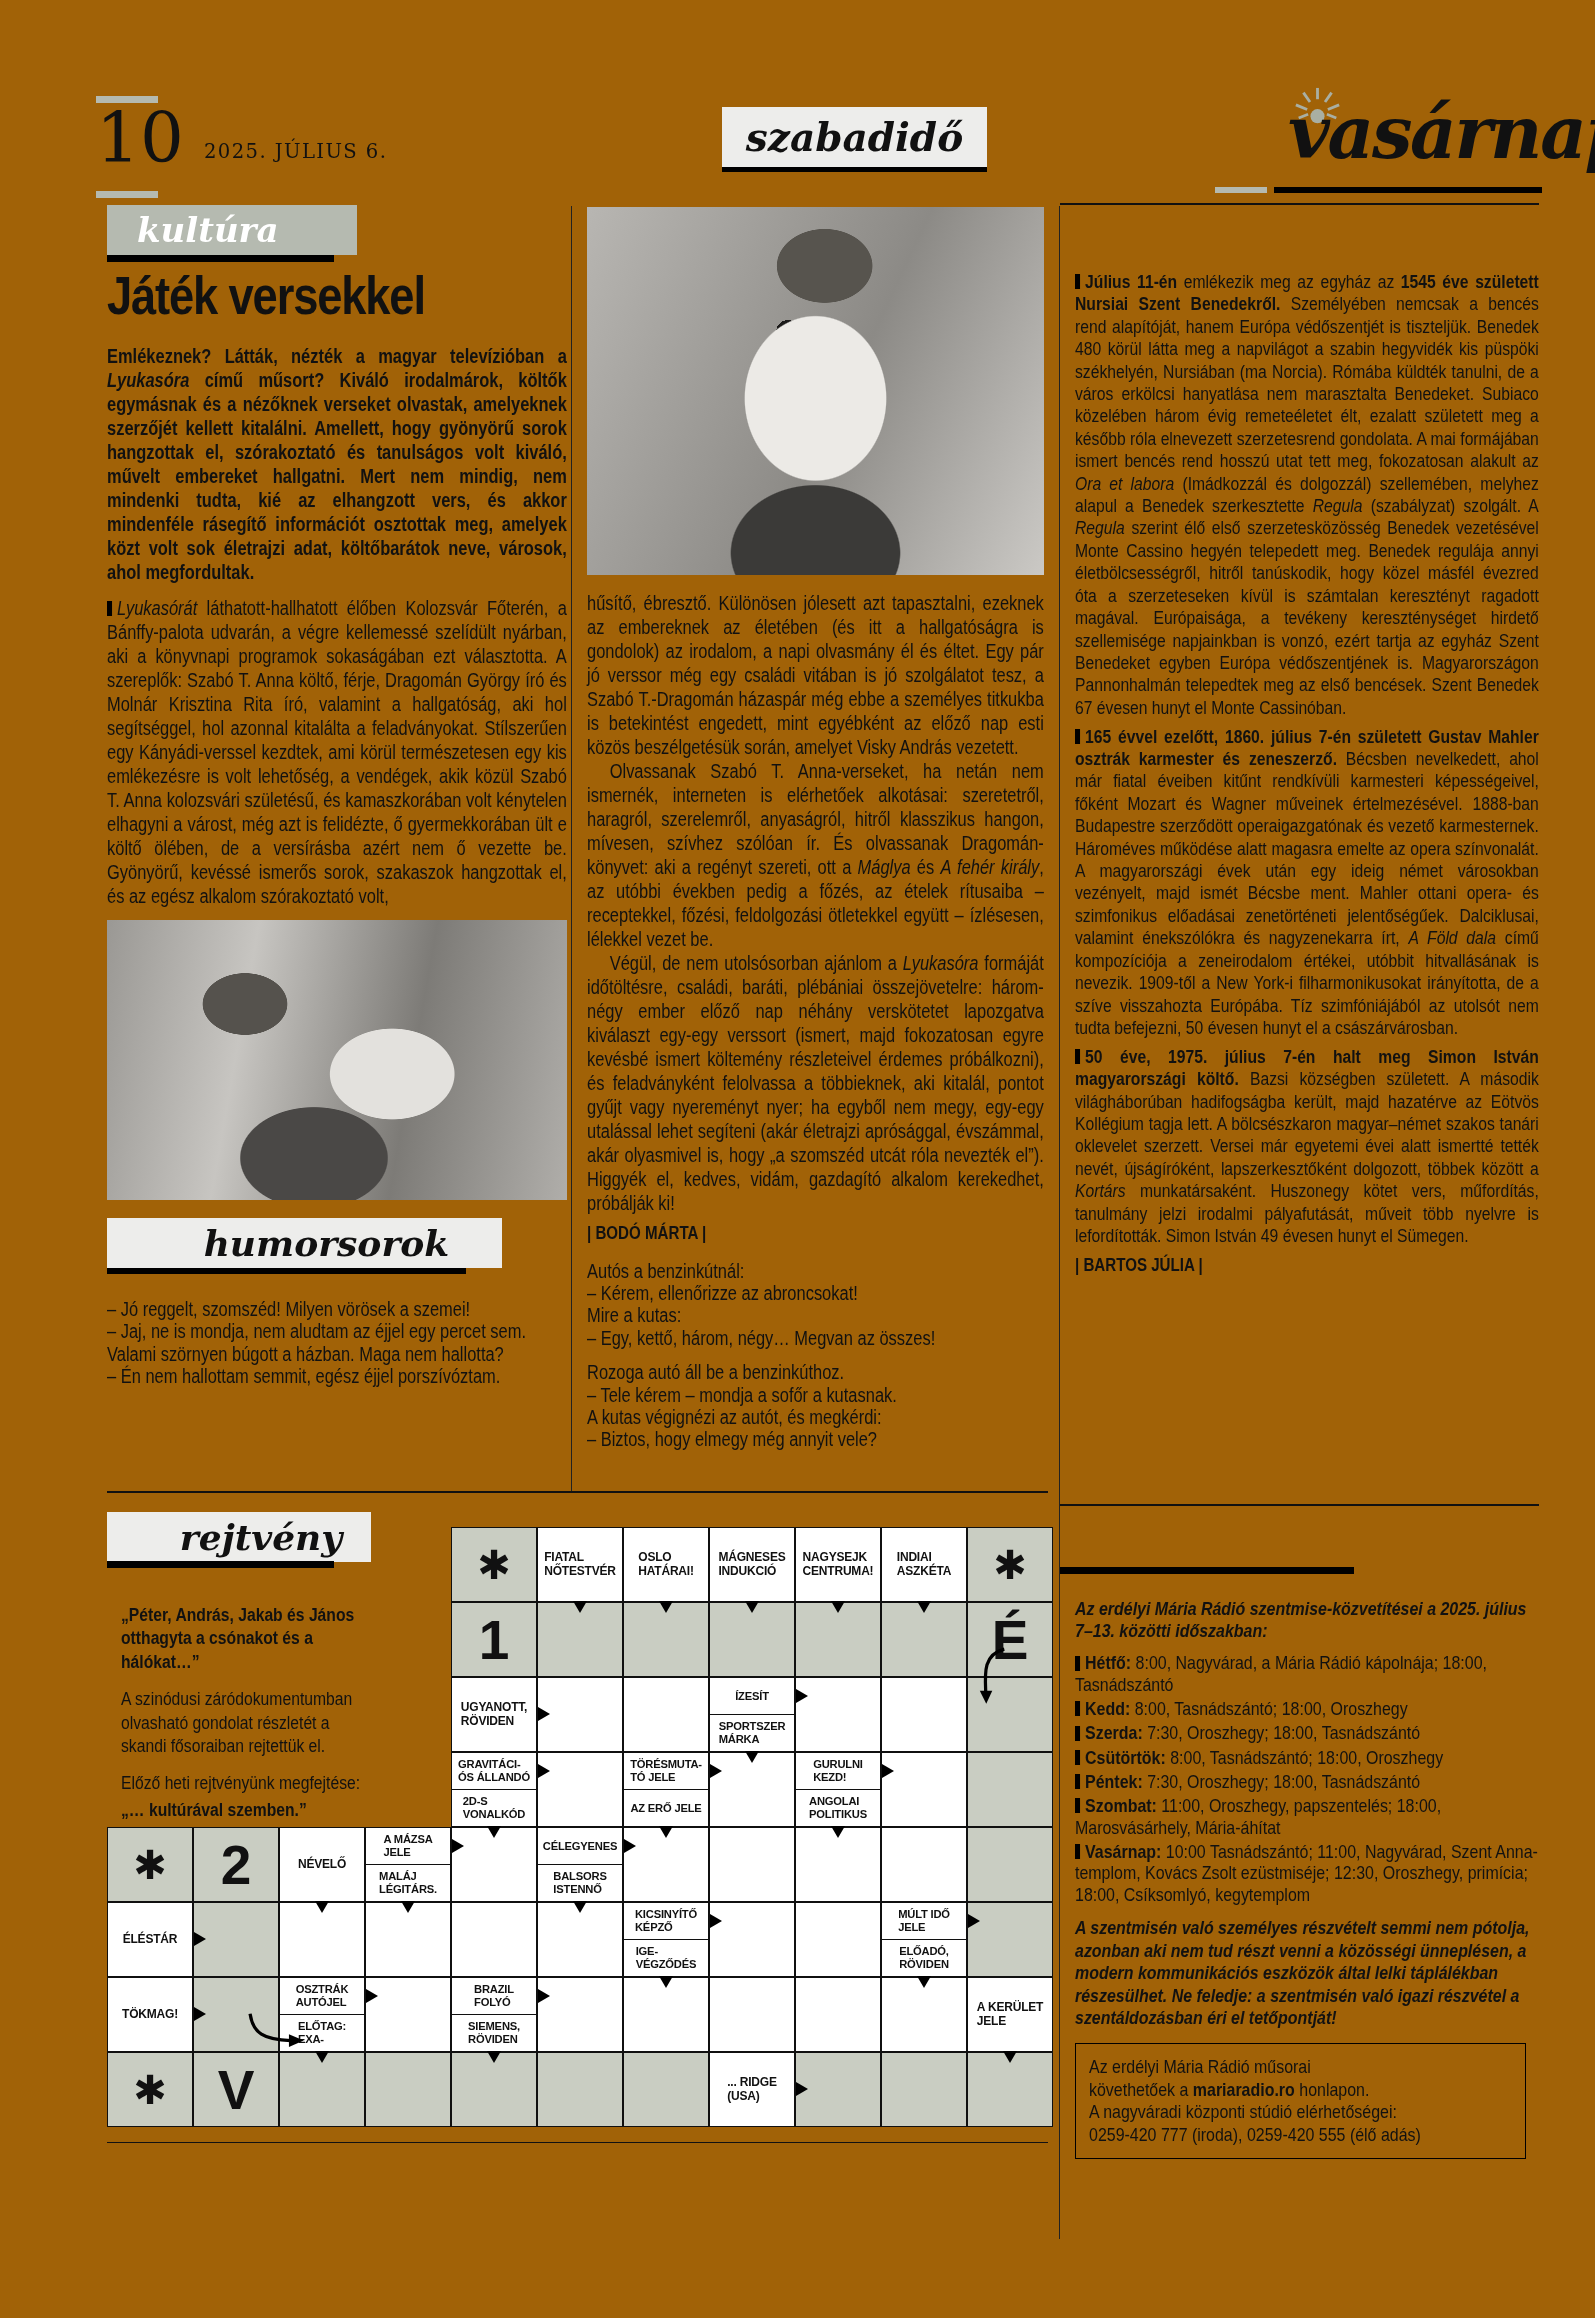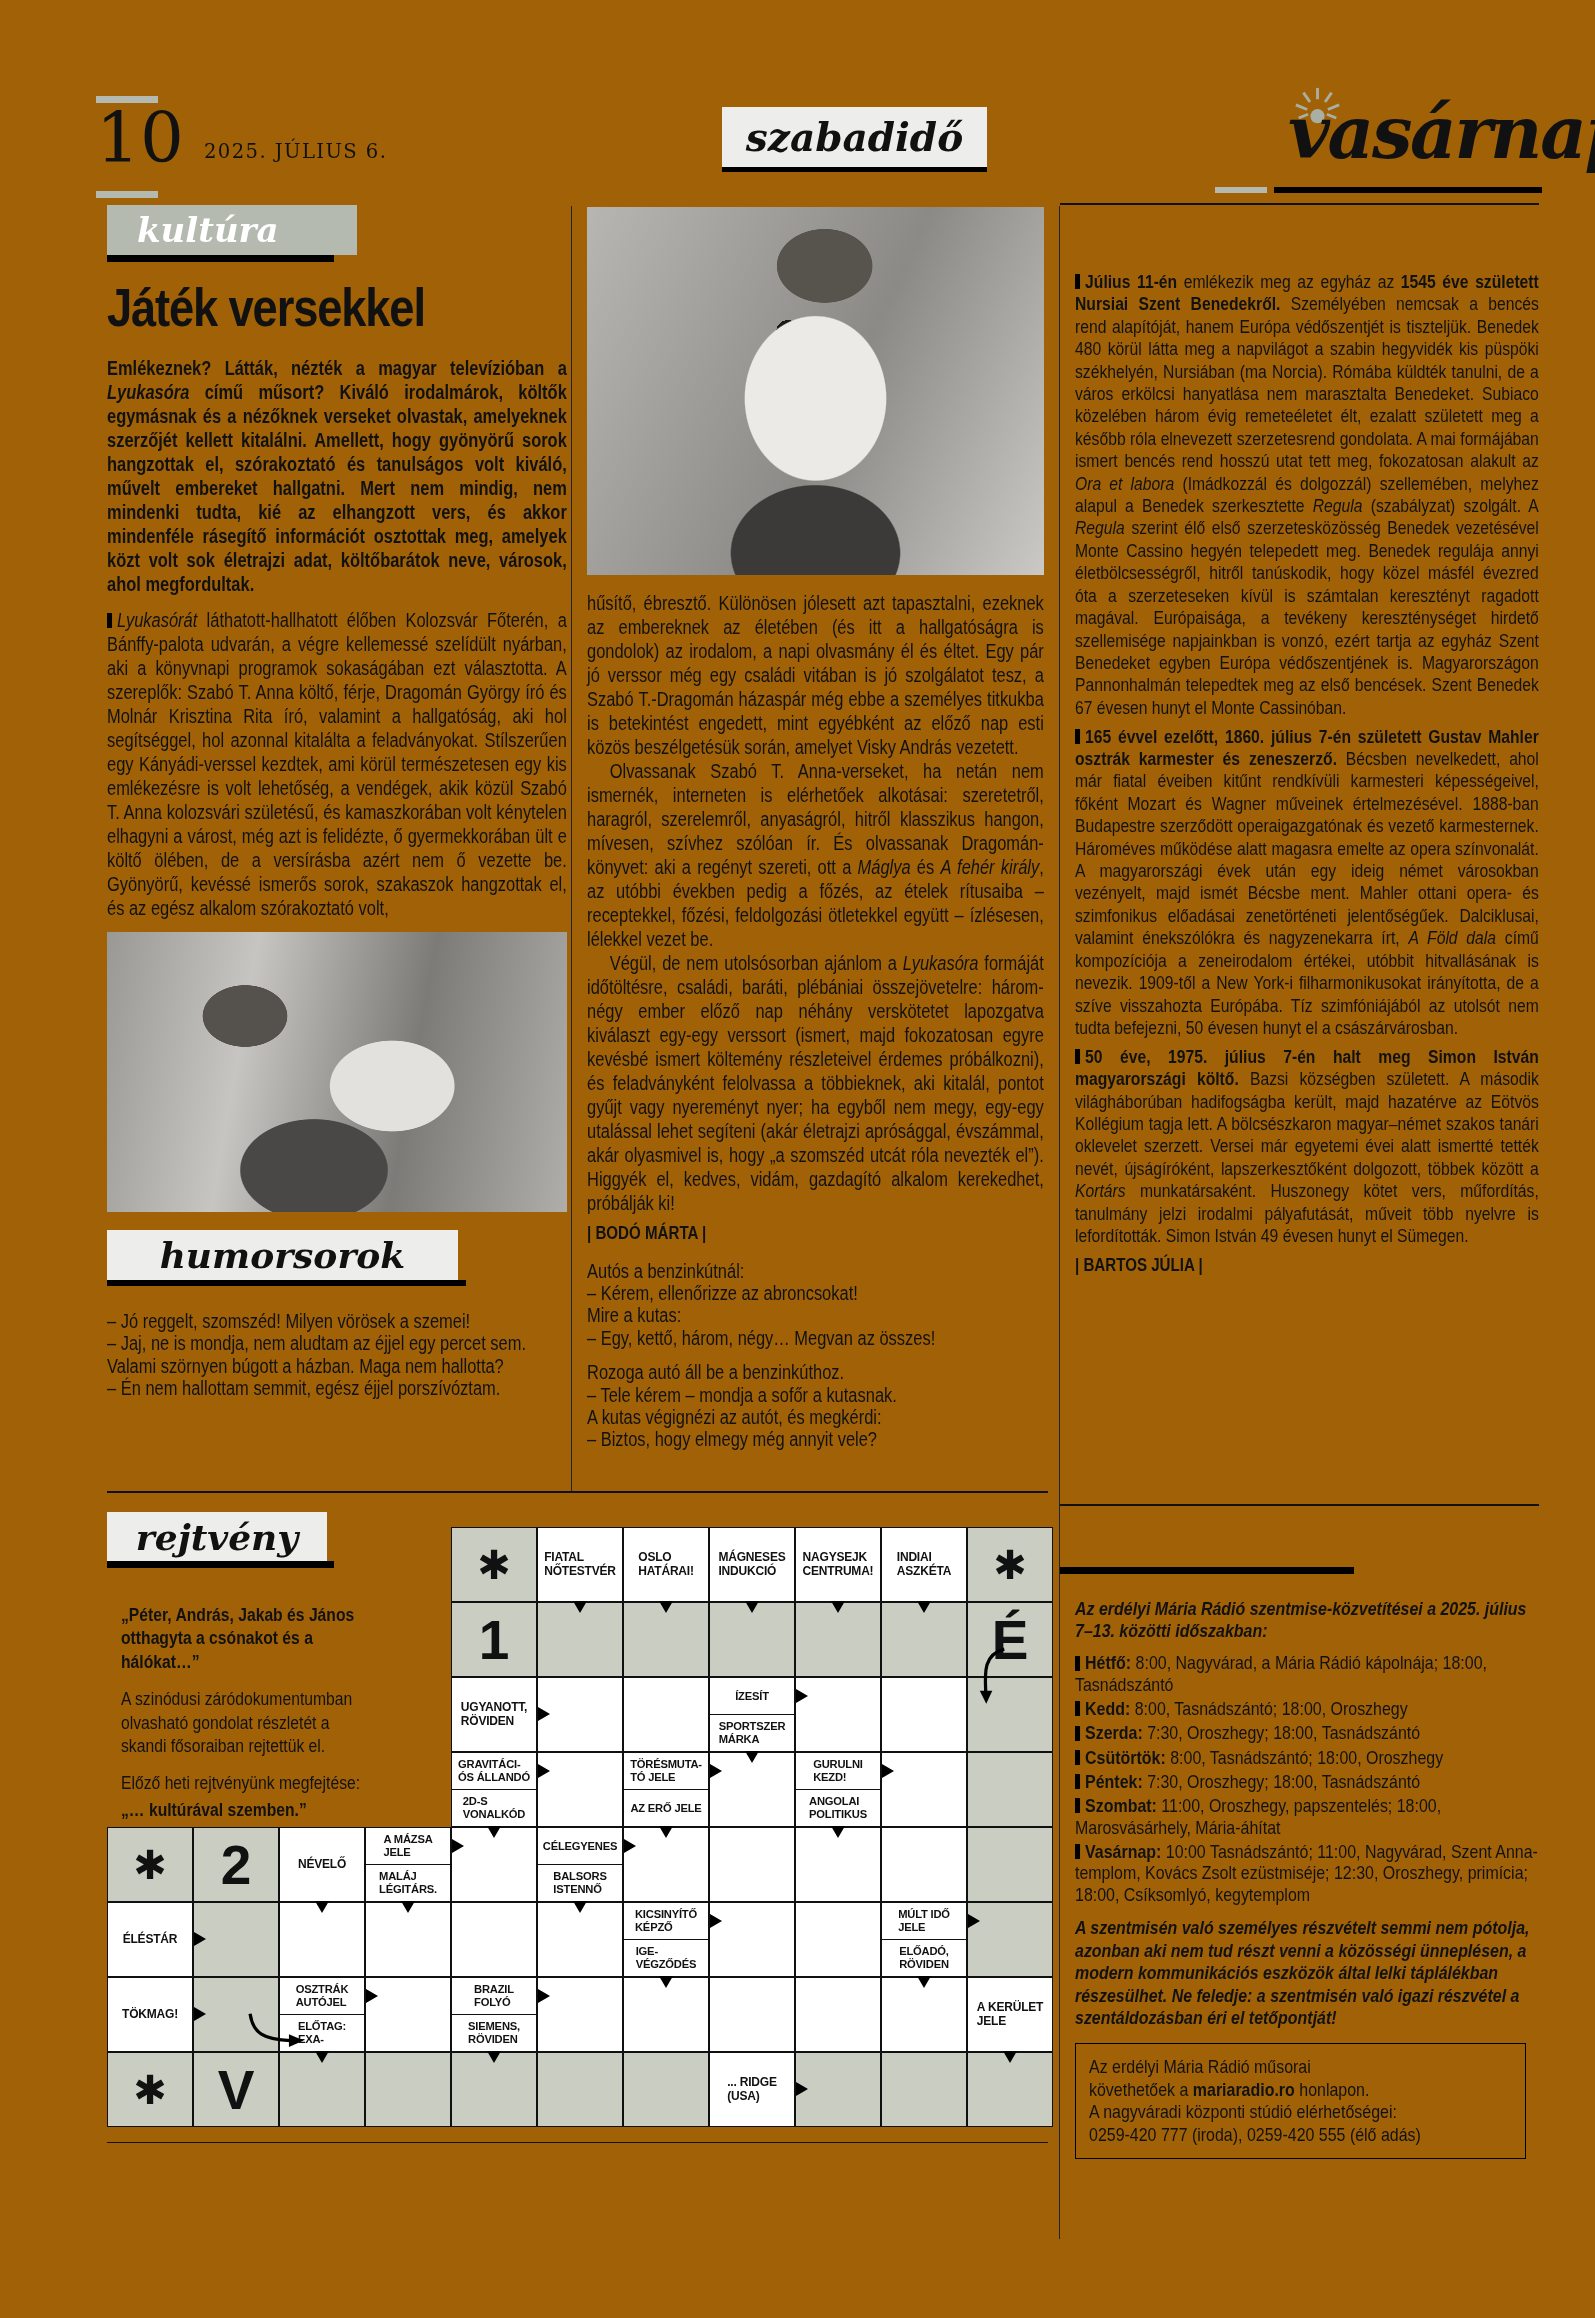"Játék versekkel" #col-left { top: 280px -> 268px }
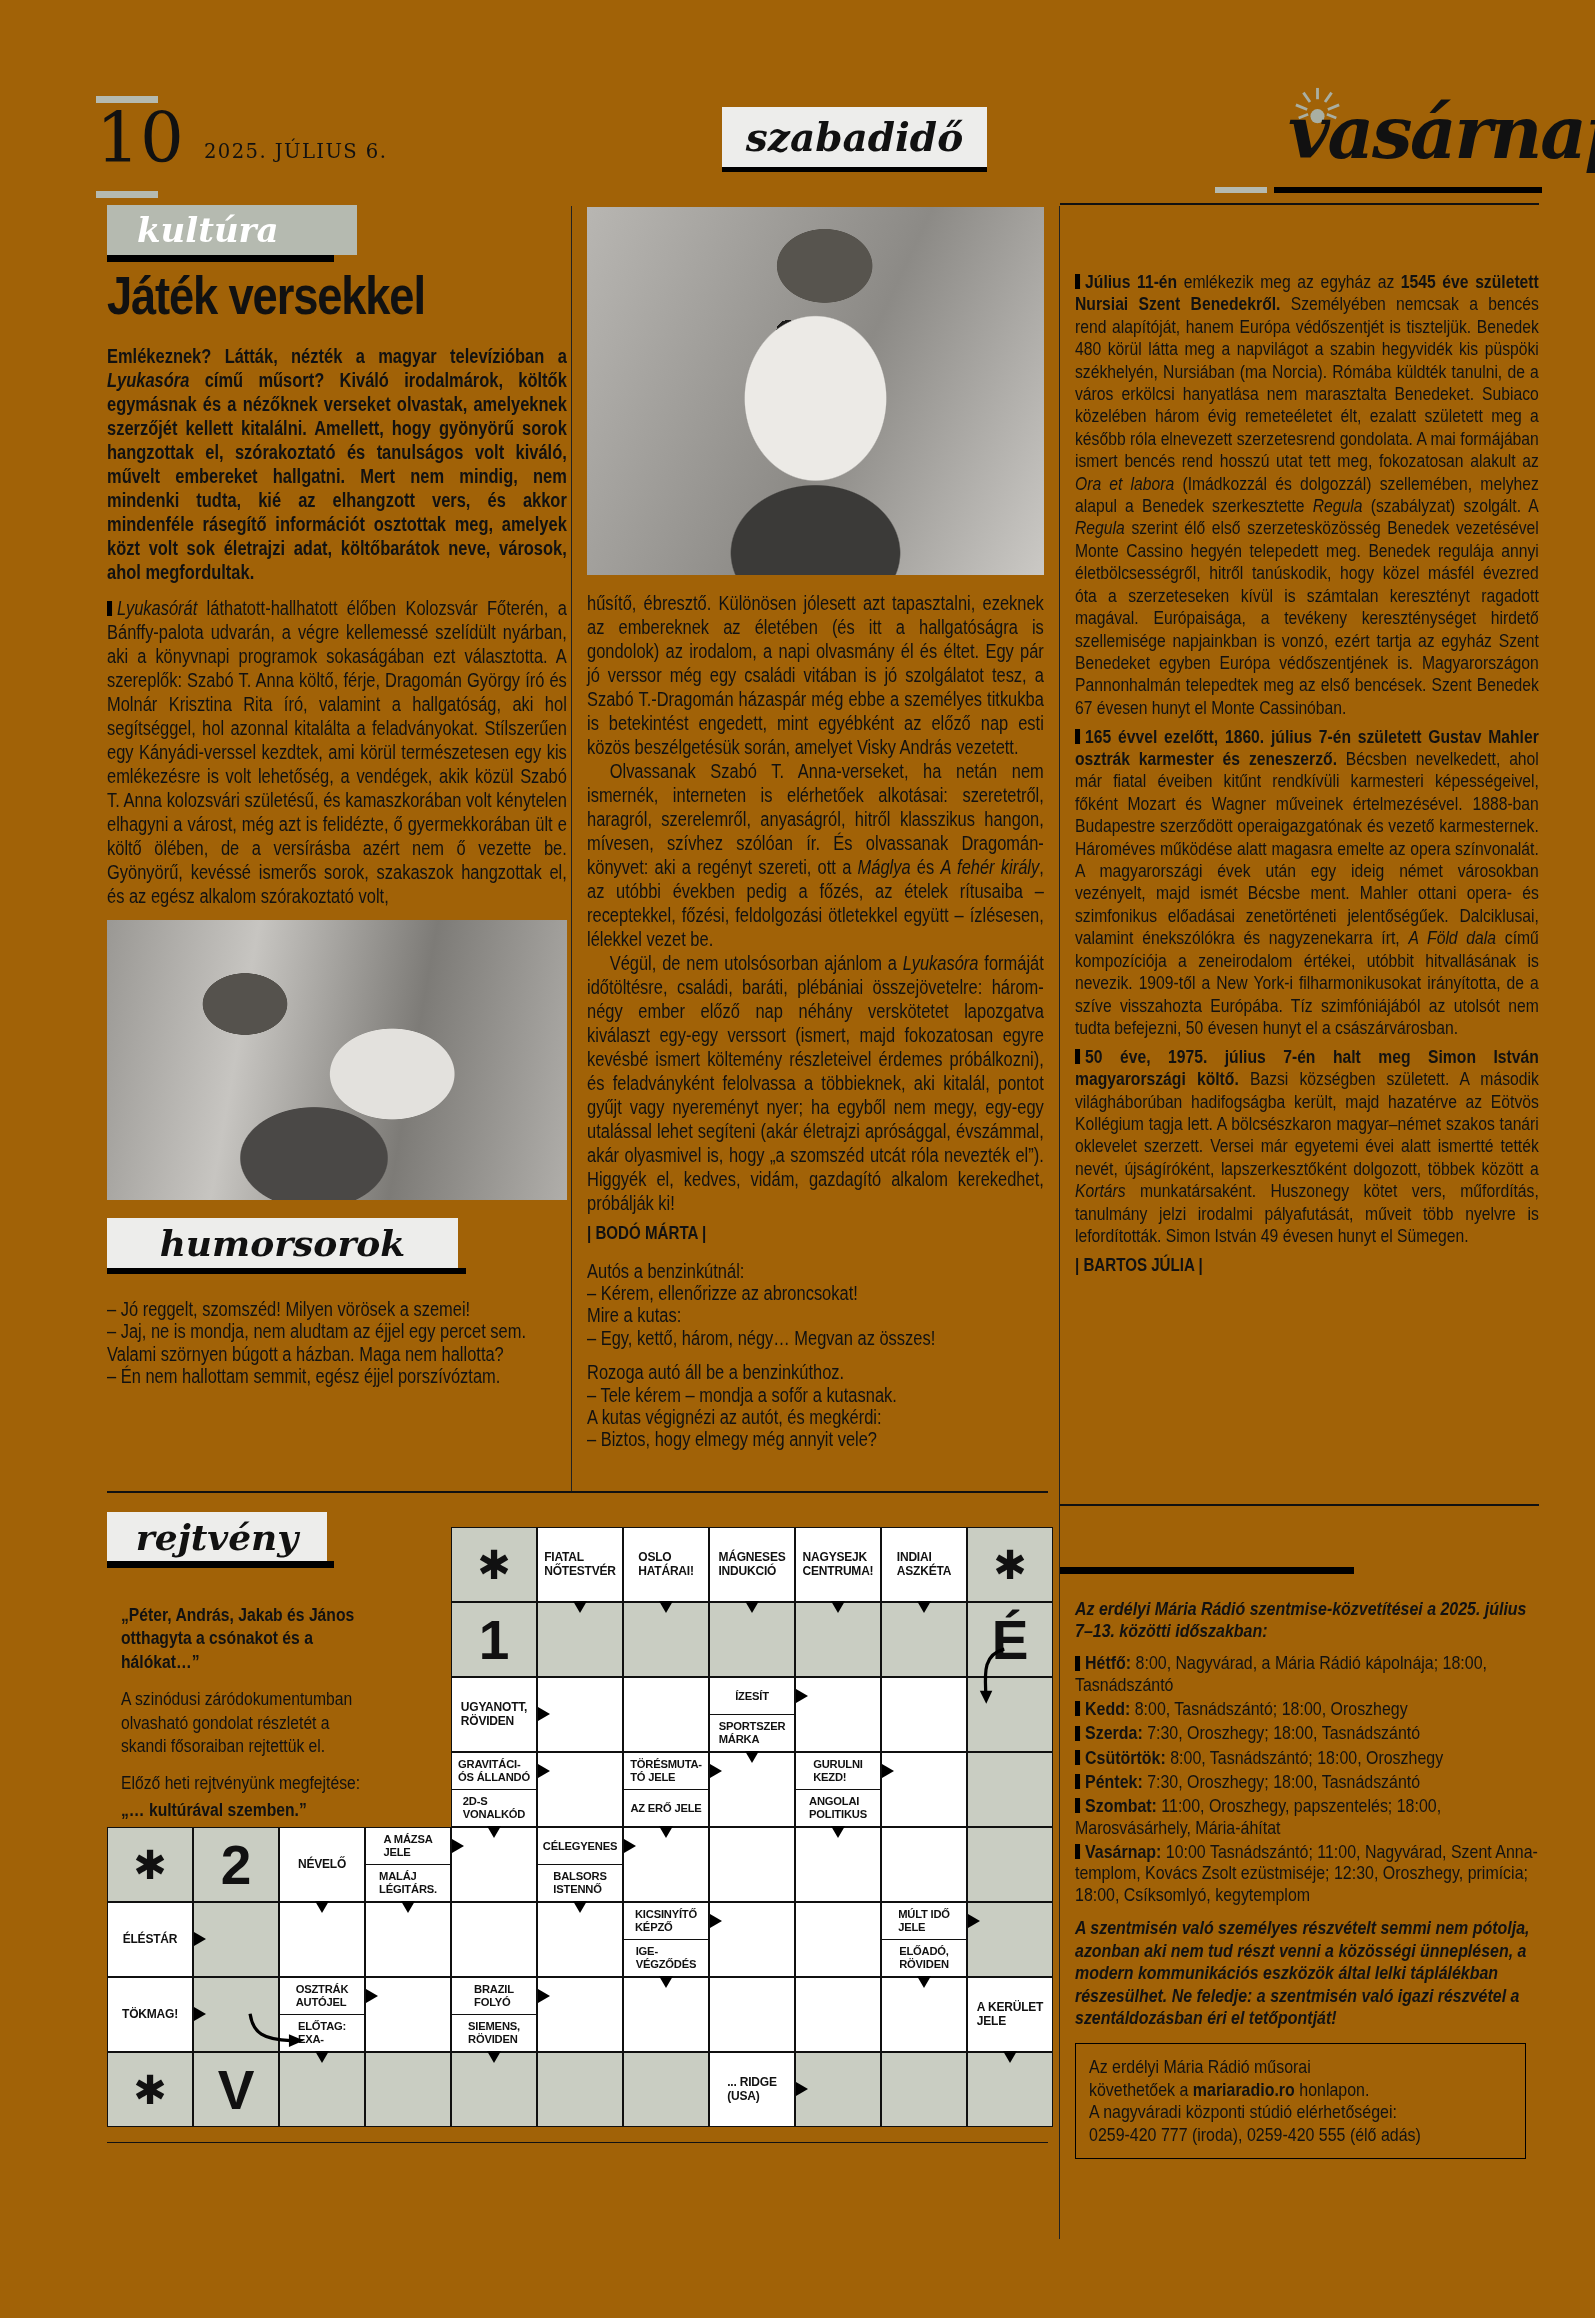"humorsorok" .tag-light { padding-left: none -> 44px }
